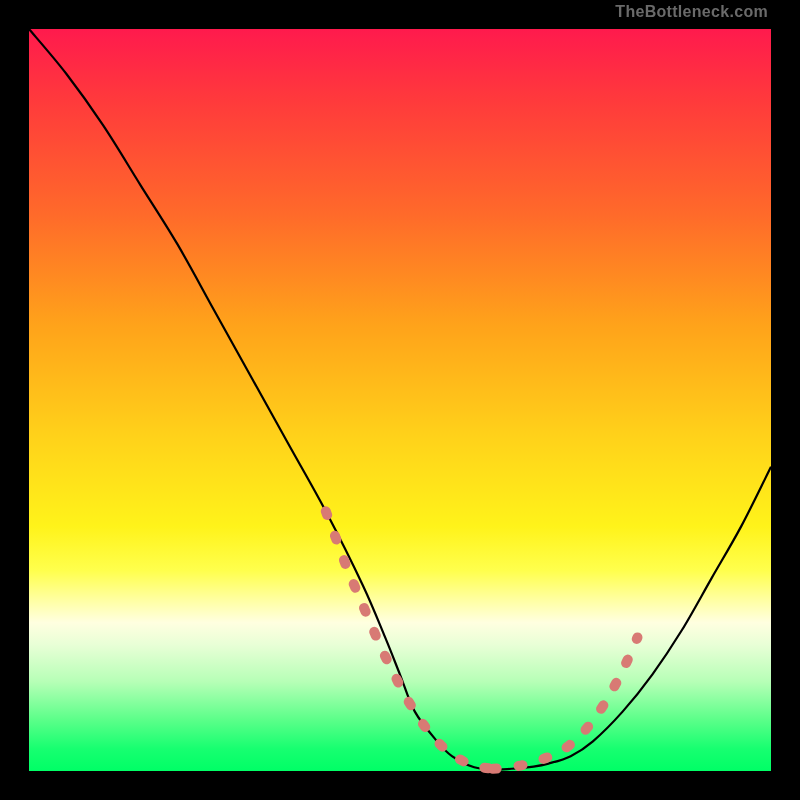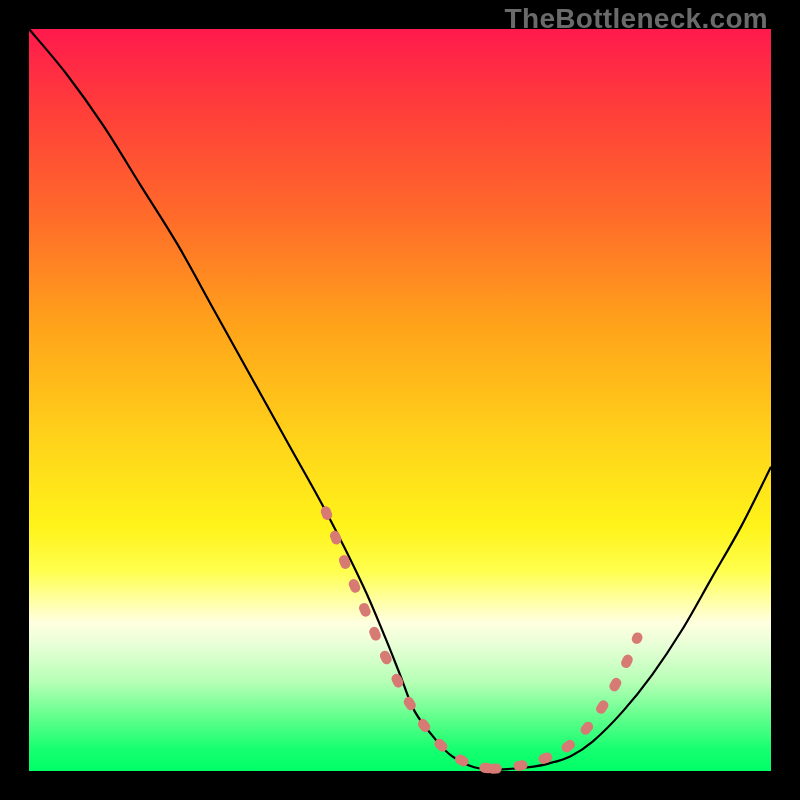"TheBottleneck.com" .watermark { font-size: 28px -> 16px }
